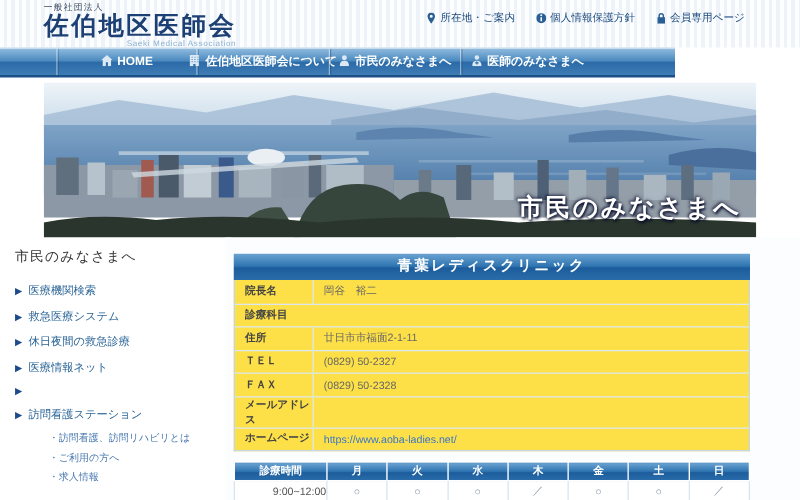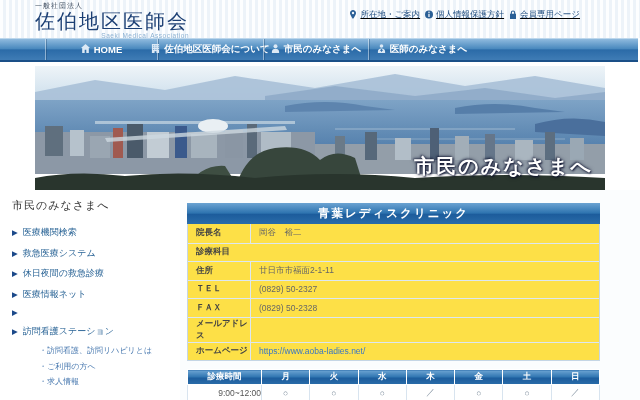"佐伯地区医師会" .logo-title { font-weight: normal -> bold }
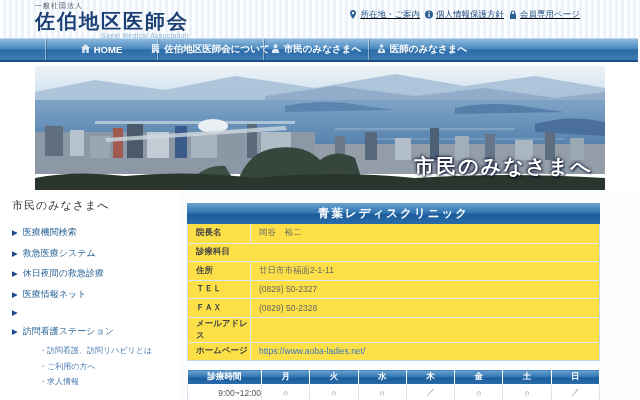"所在地・ご案内" .utility { gap: 5px -> 17px; right: 60px -> 44px; text-decoration: underline -> none }
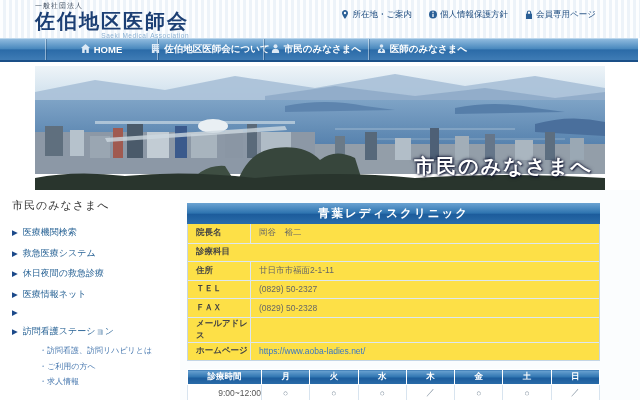"HOME" .nav { width: 638px -> 540px }
